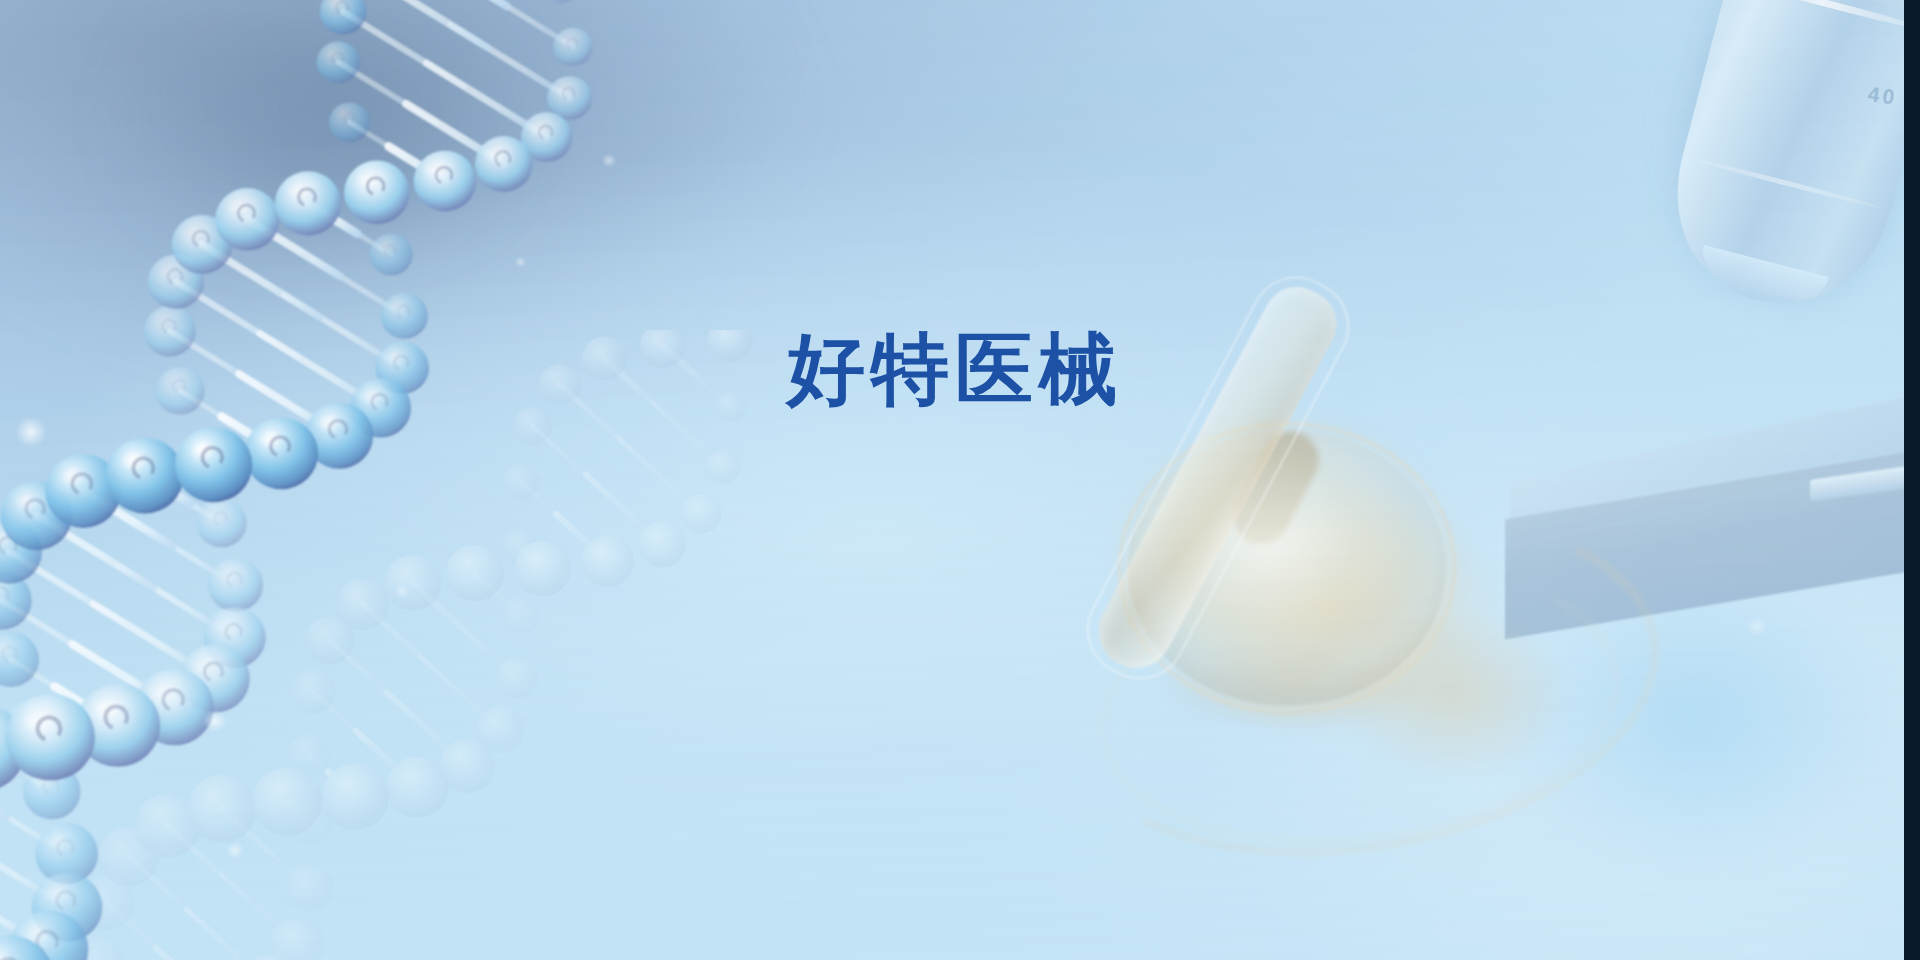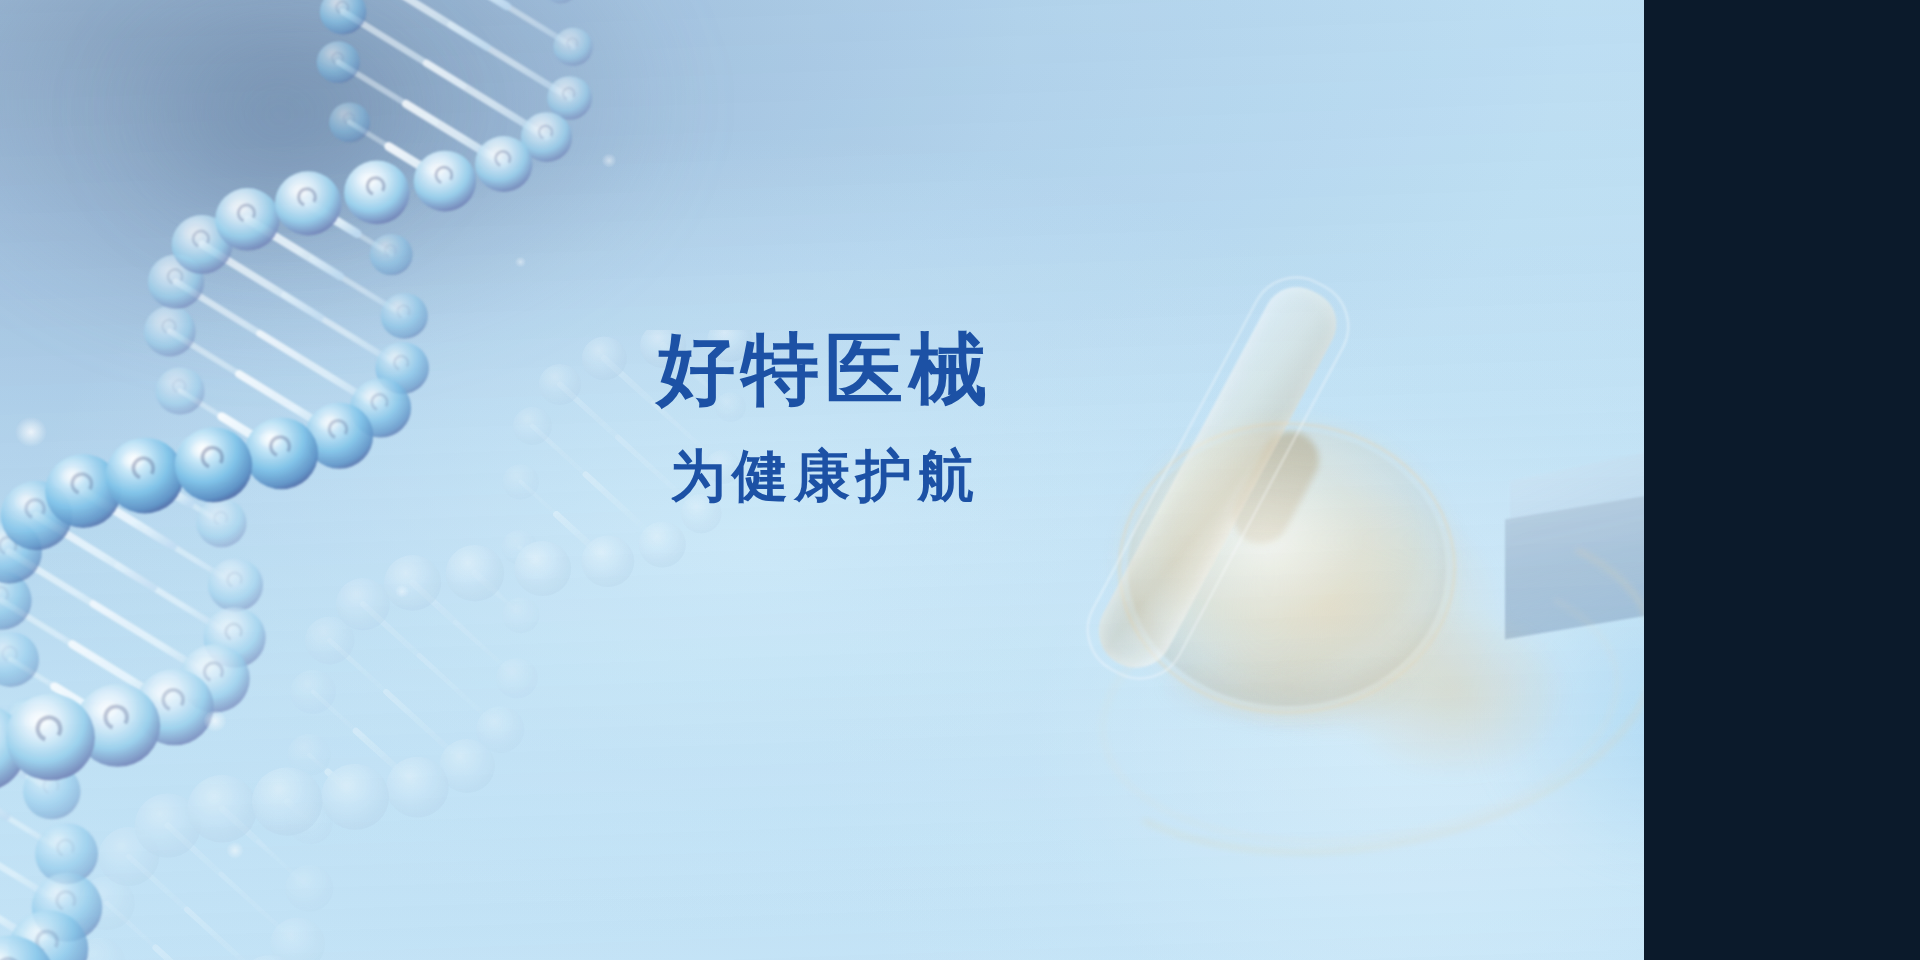"好特医械" .banner { width: 1644px -> 1904px }
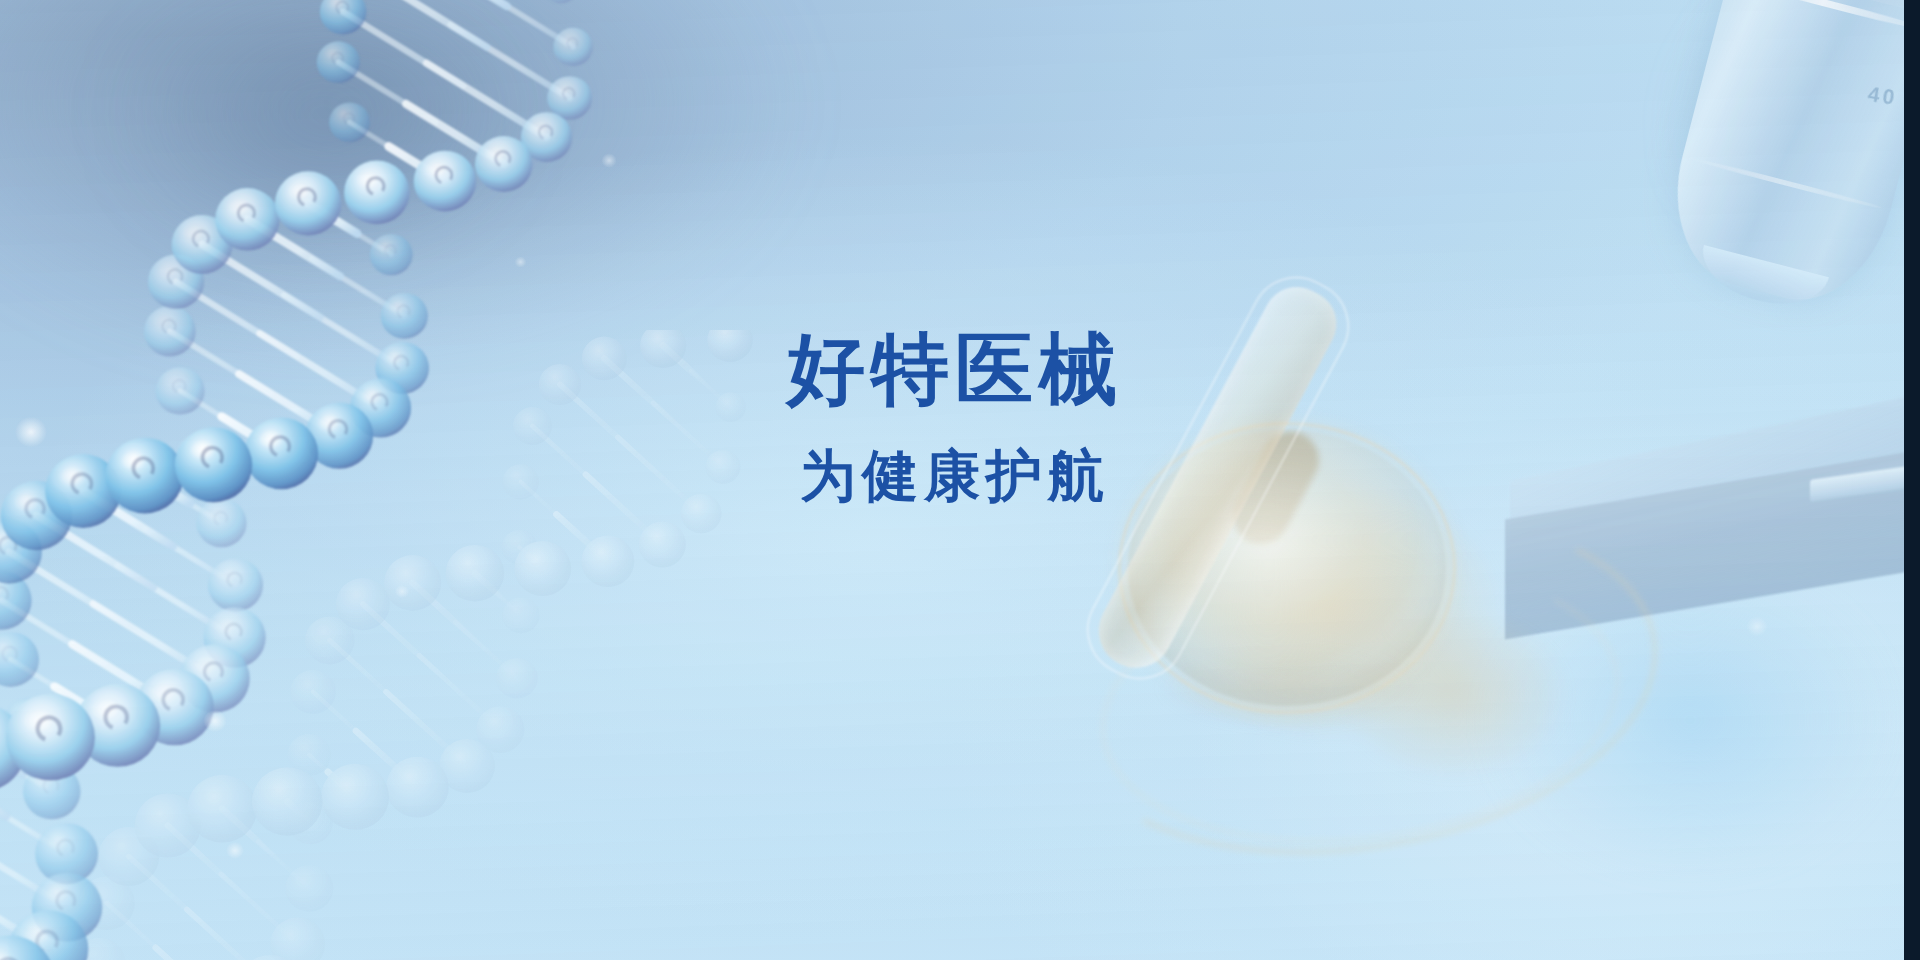"为健康护航" p.brand-slogan { html: <p>为健康护航</p> -> none }
